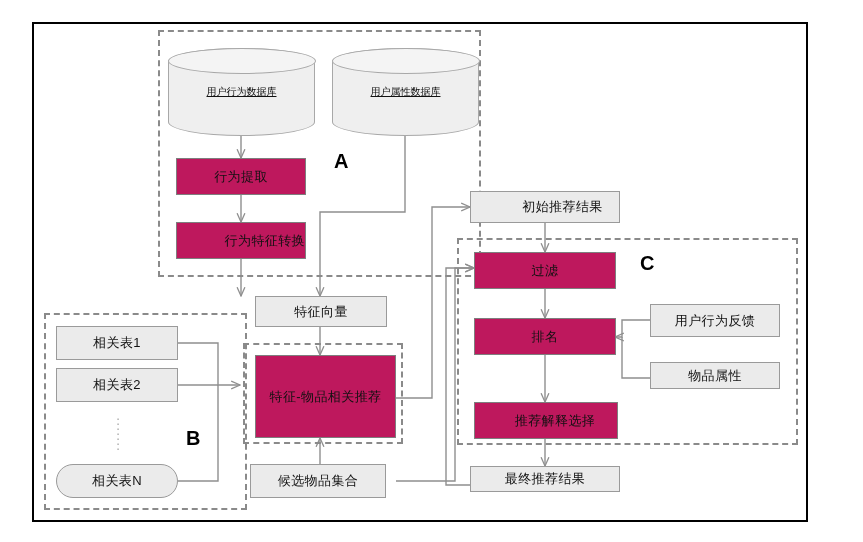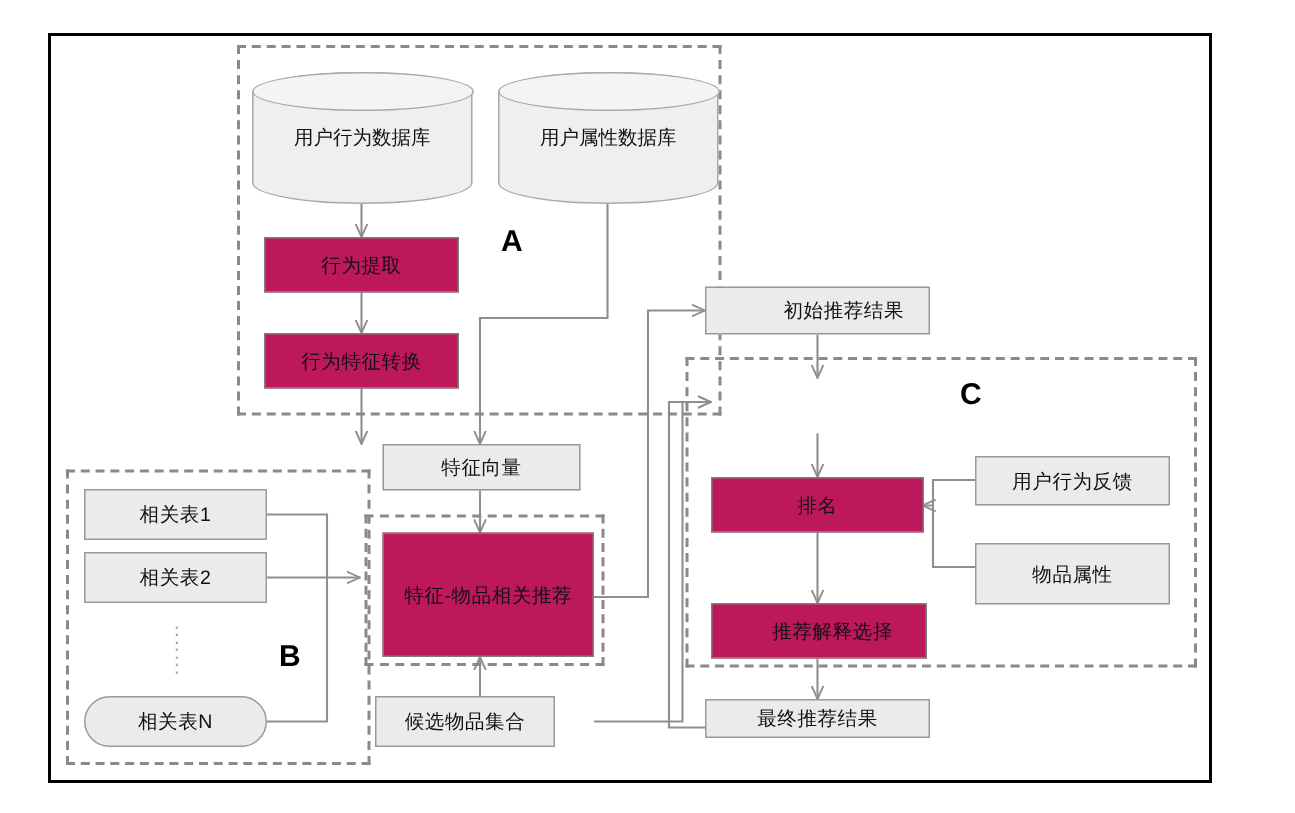"用户行为数据库" .cyl { font-size: 13px -> 10px; text-decoration: none -> underline }
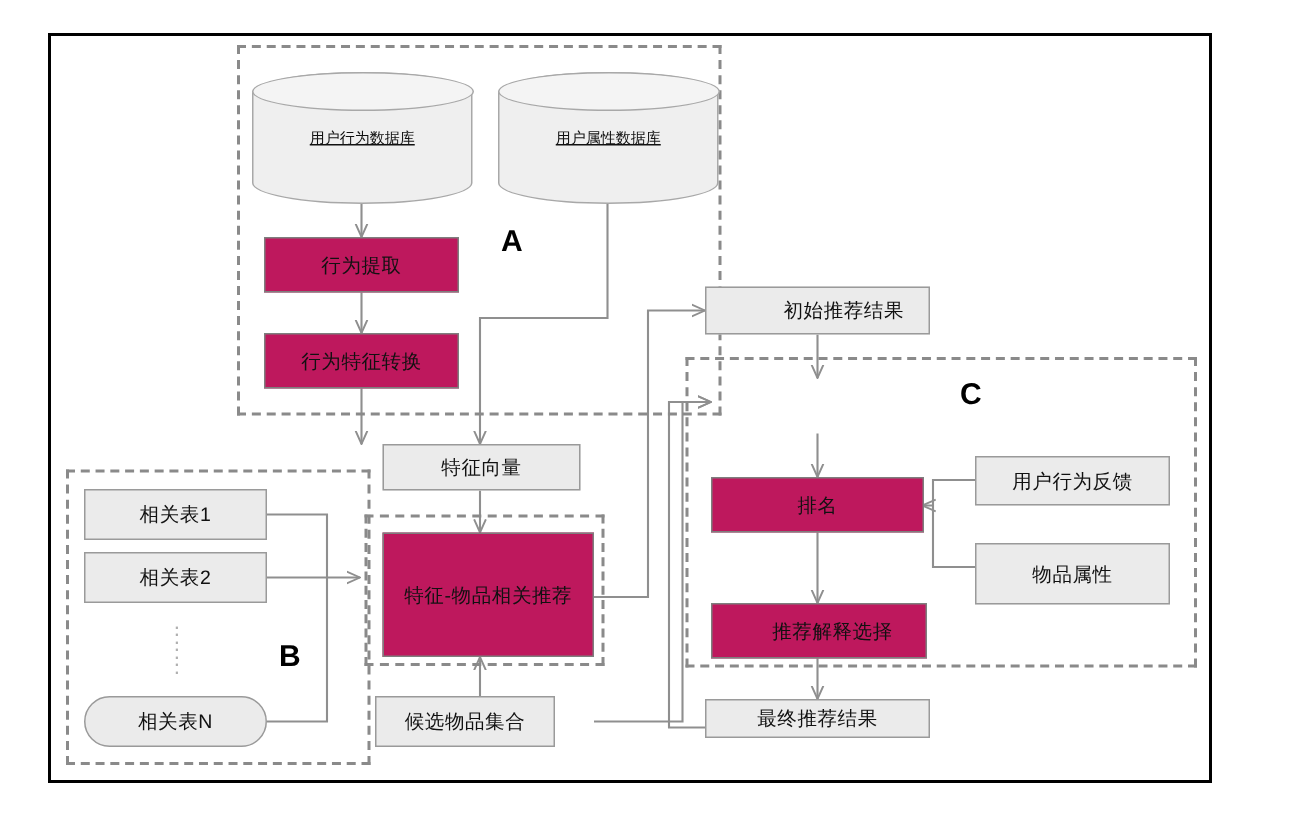"行为特征转换" div.node { justify-content: none -> flex-end }
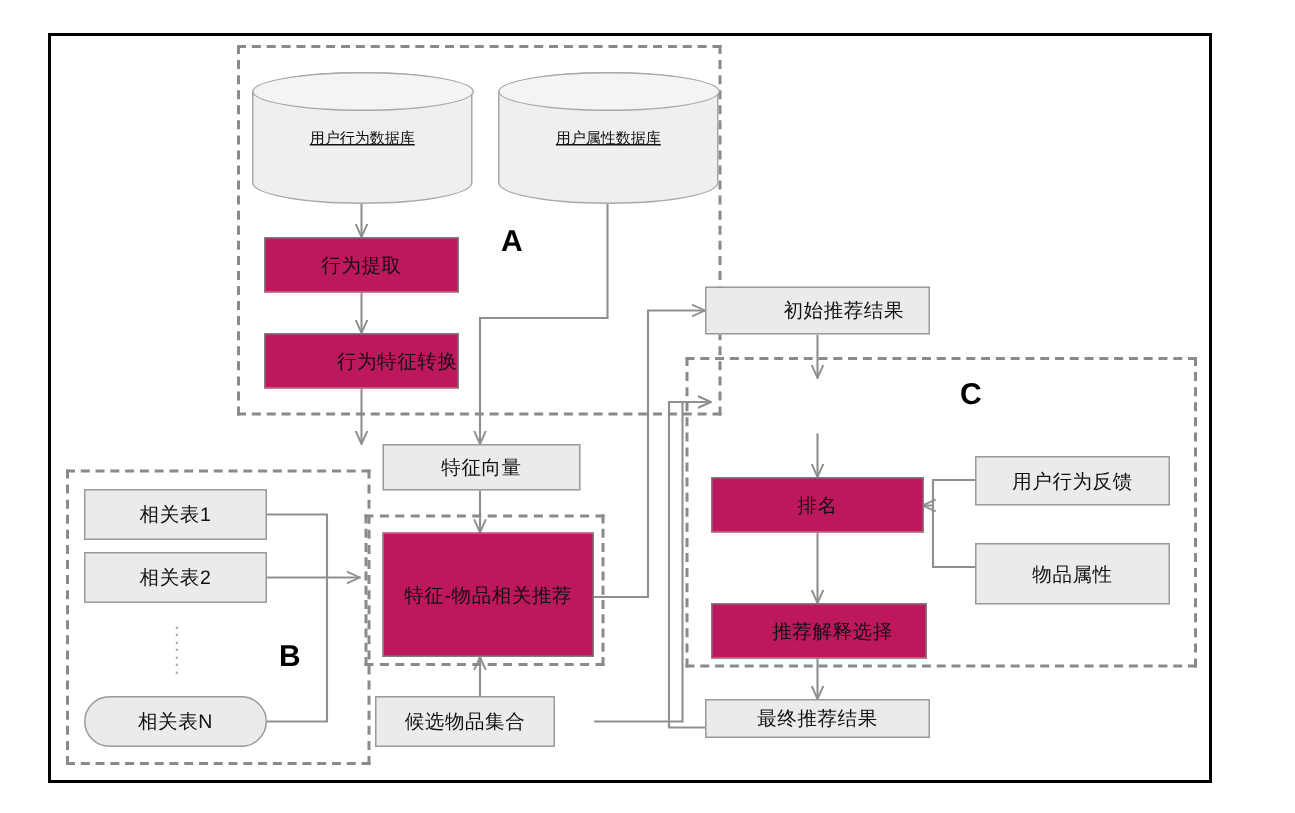"过滤" div.node { html: none -> <div> <span>过滤</span> </div> }
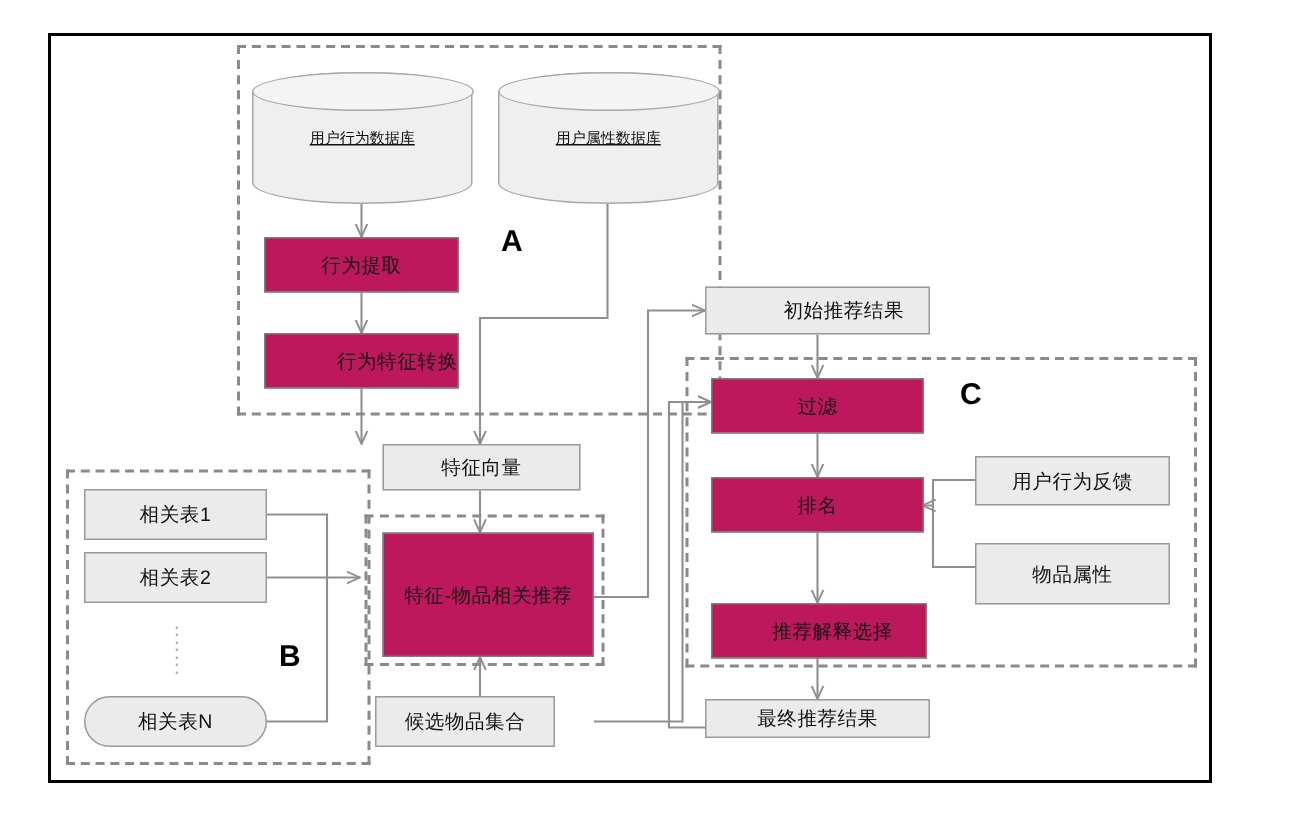"物品属性" div.node { height: 41px -> 27px }
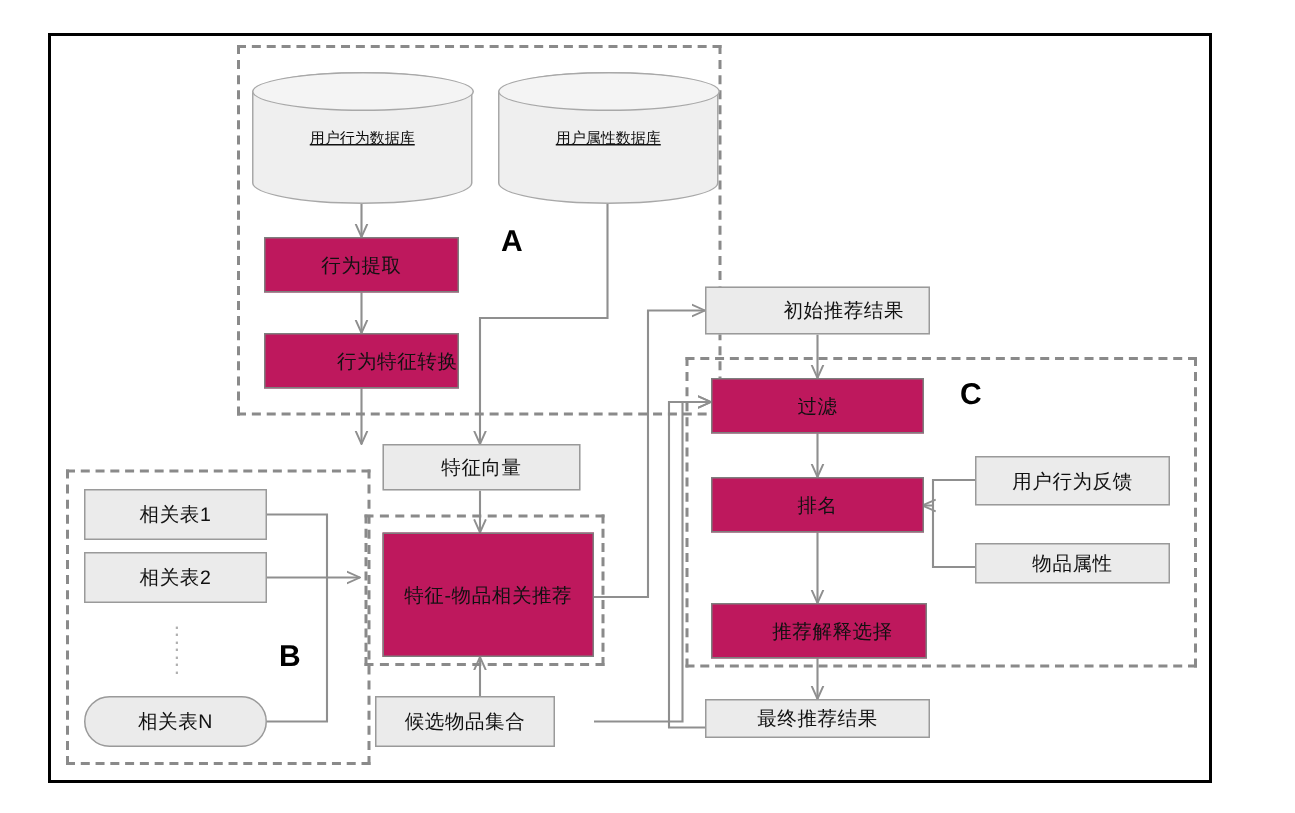"候选物品集合" div.node { width: 120px -> 136px }
